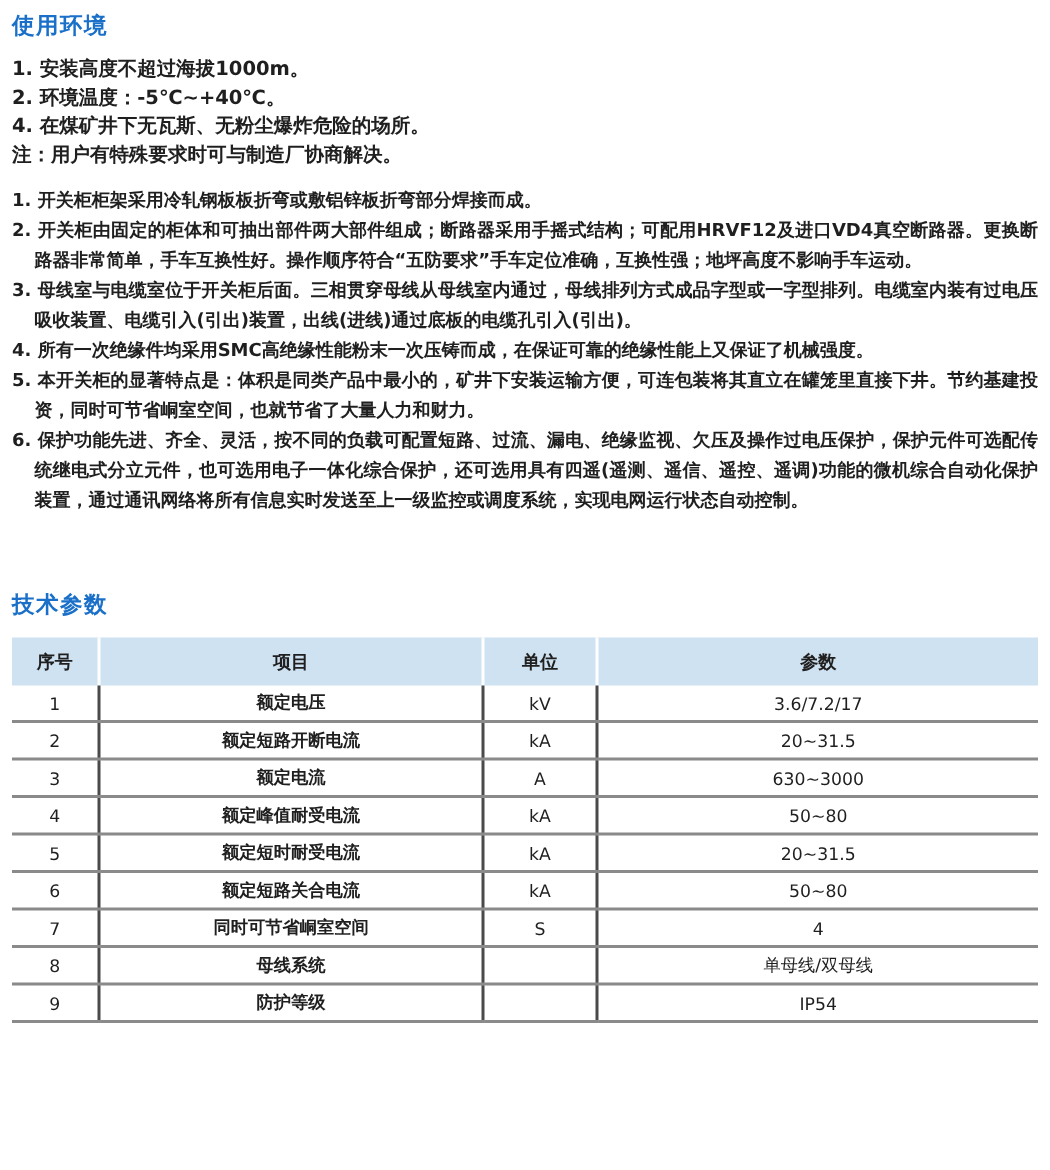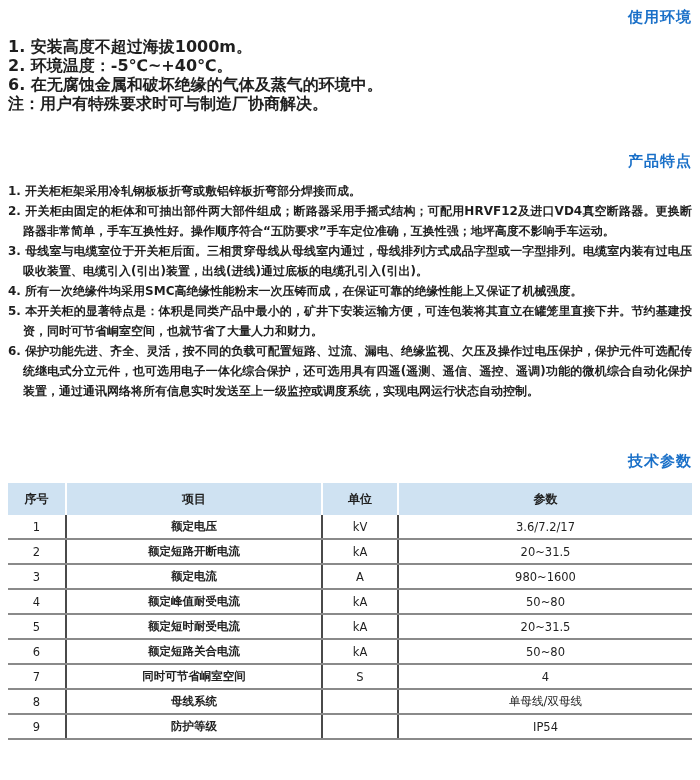"使用环境" .section-title { text-align: right -> none }
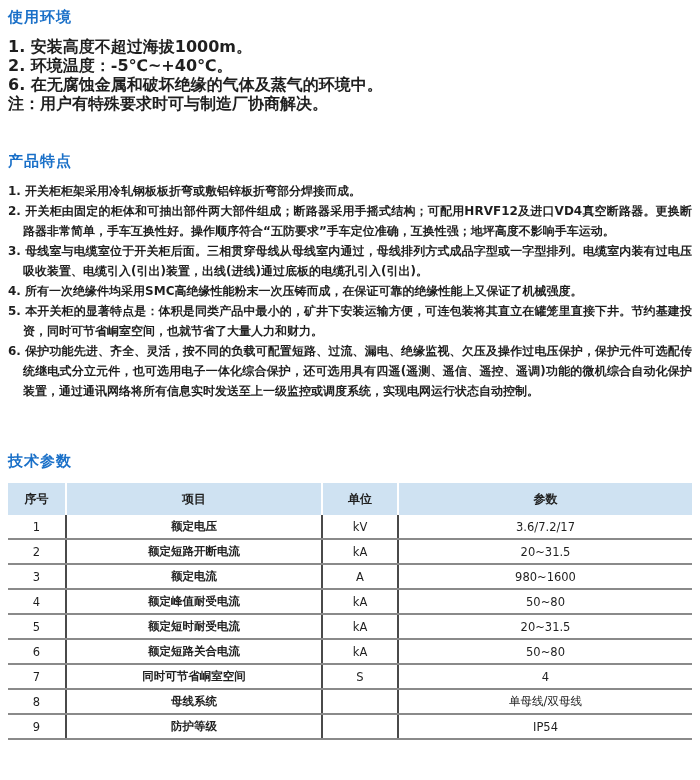"1. 安装高度不超过海拔1000m。" .usage-list .li { font-size: 16px -> 13px }
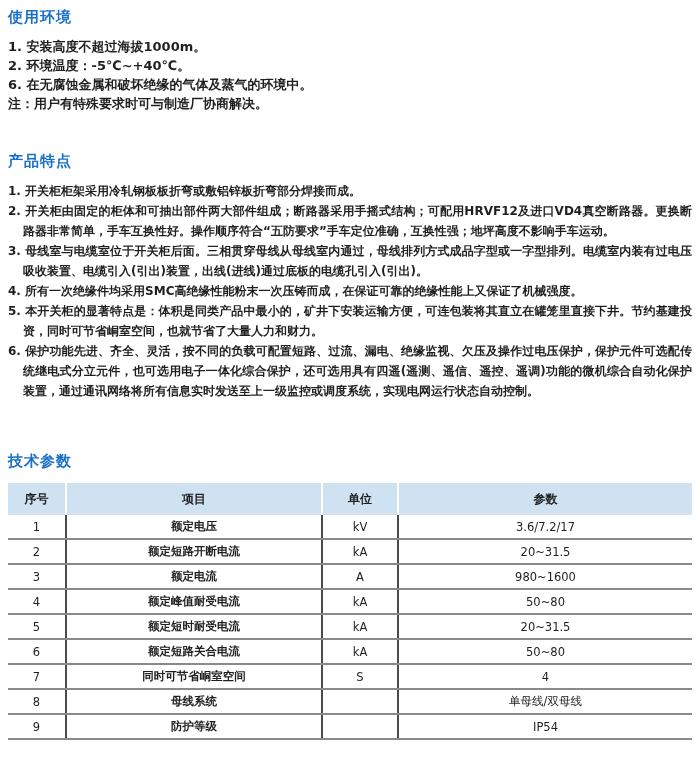"4. 在煤矿井下无瓦斯、无粉尘爆炸危险的场所。" div.li { html: none -> <div>4. 在煤矿井下无瓦斯、无粉尘爆炸危险的场所。</div> }
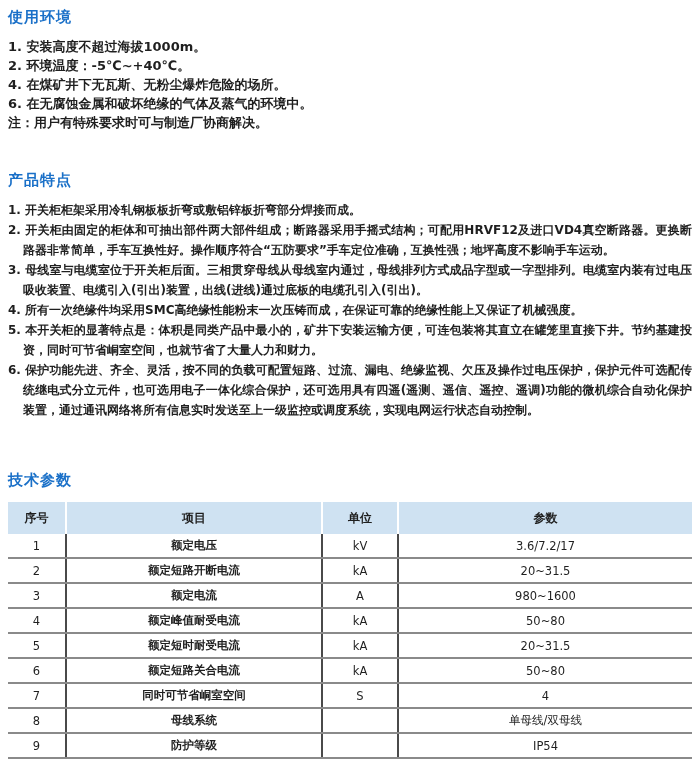"6. 在无腐蚀金属和破坏绝缘的气体及蒸气的环境中。" div.li { html: <div>6. 在无腐蚀金属和破坏绝缘的气体及蒸气的环境中。</div> -> none }
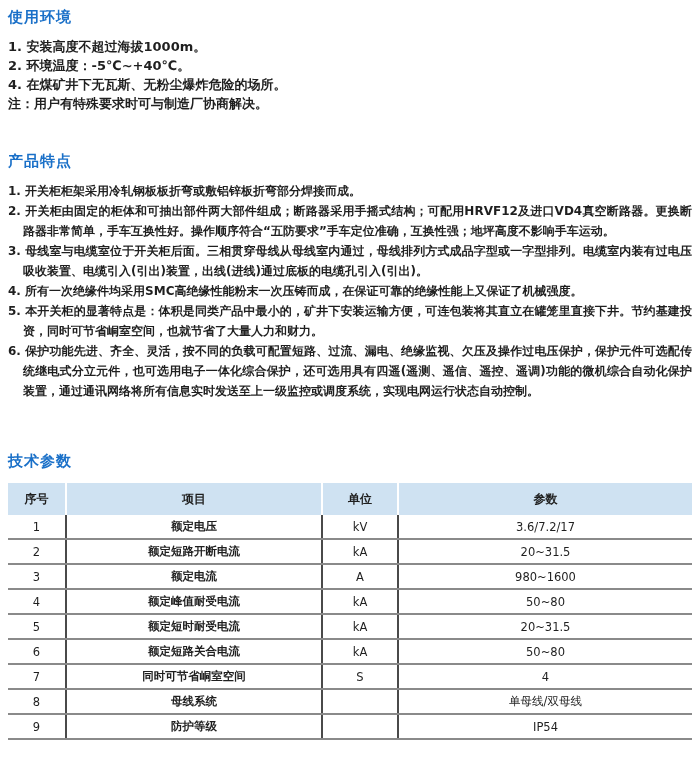"产品特点" h2.section-title { html: <h2>产品特点</h2> -> none }
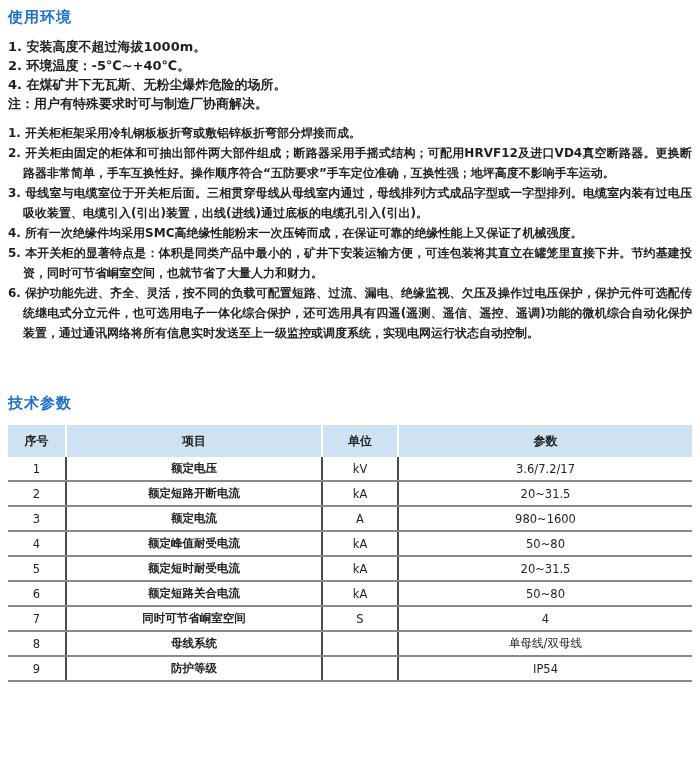"980~1600" td.cell-val { text: 980~1600 -> 630~3000 }
